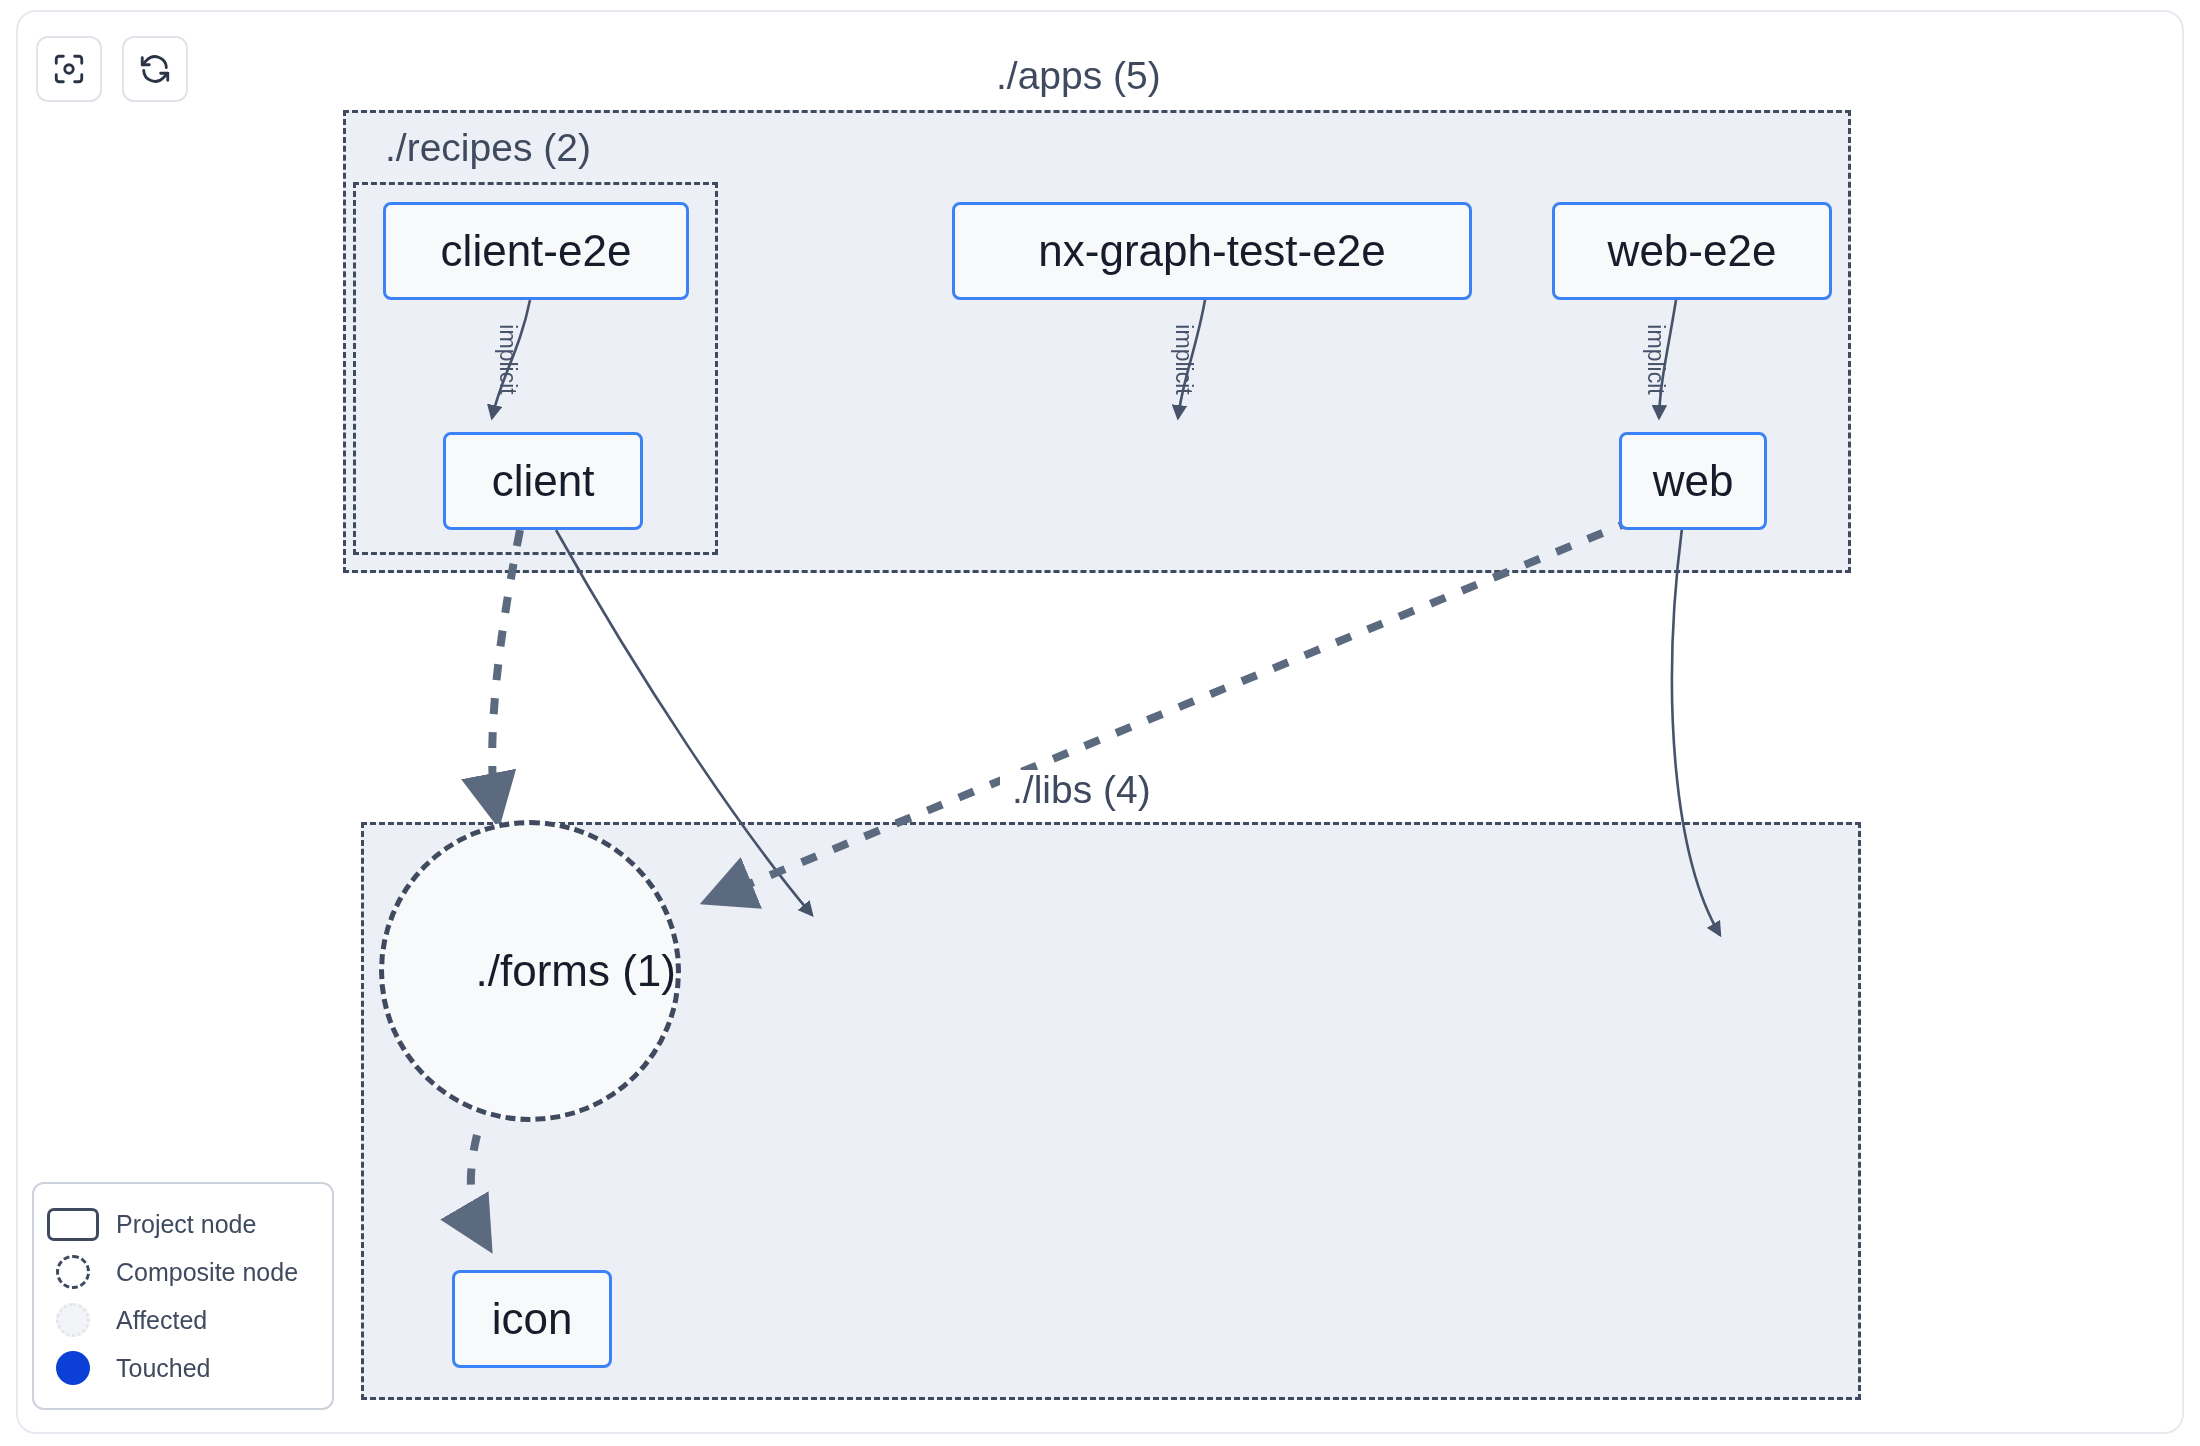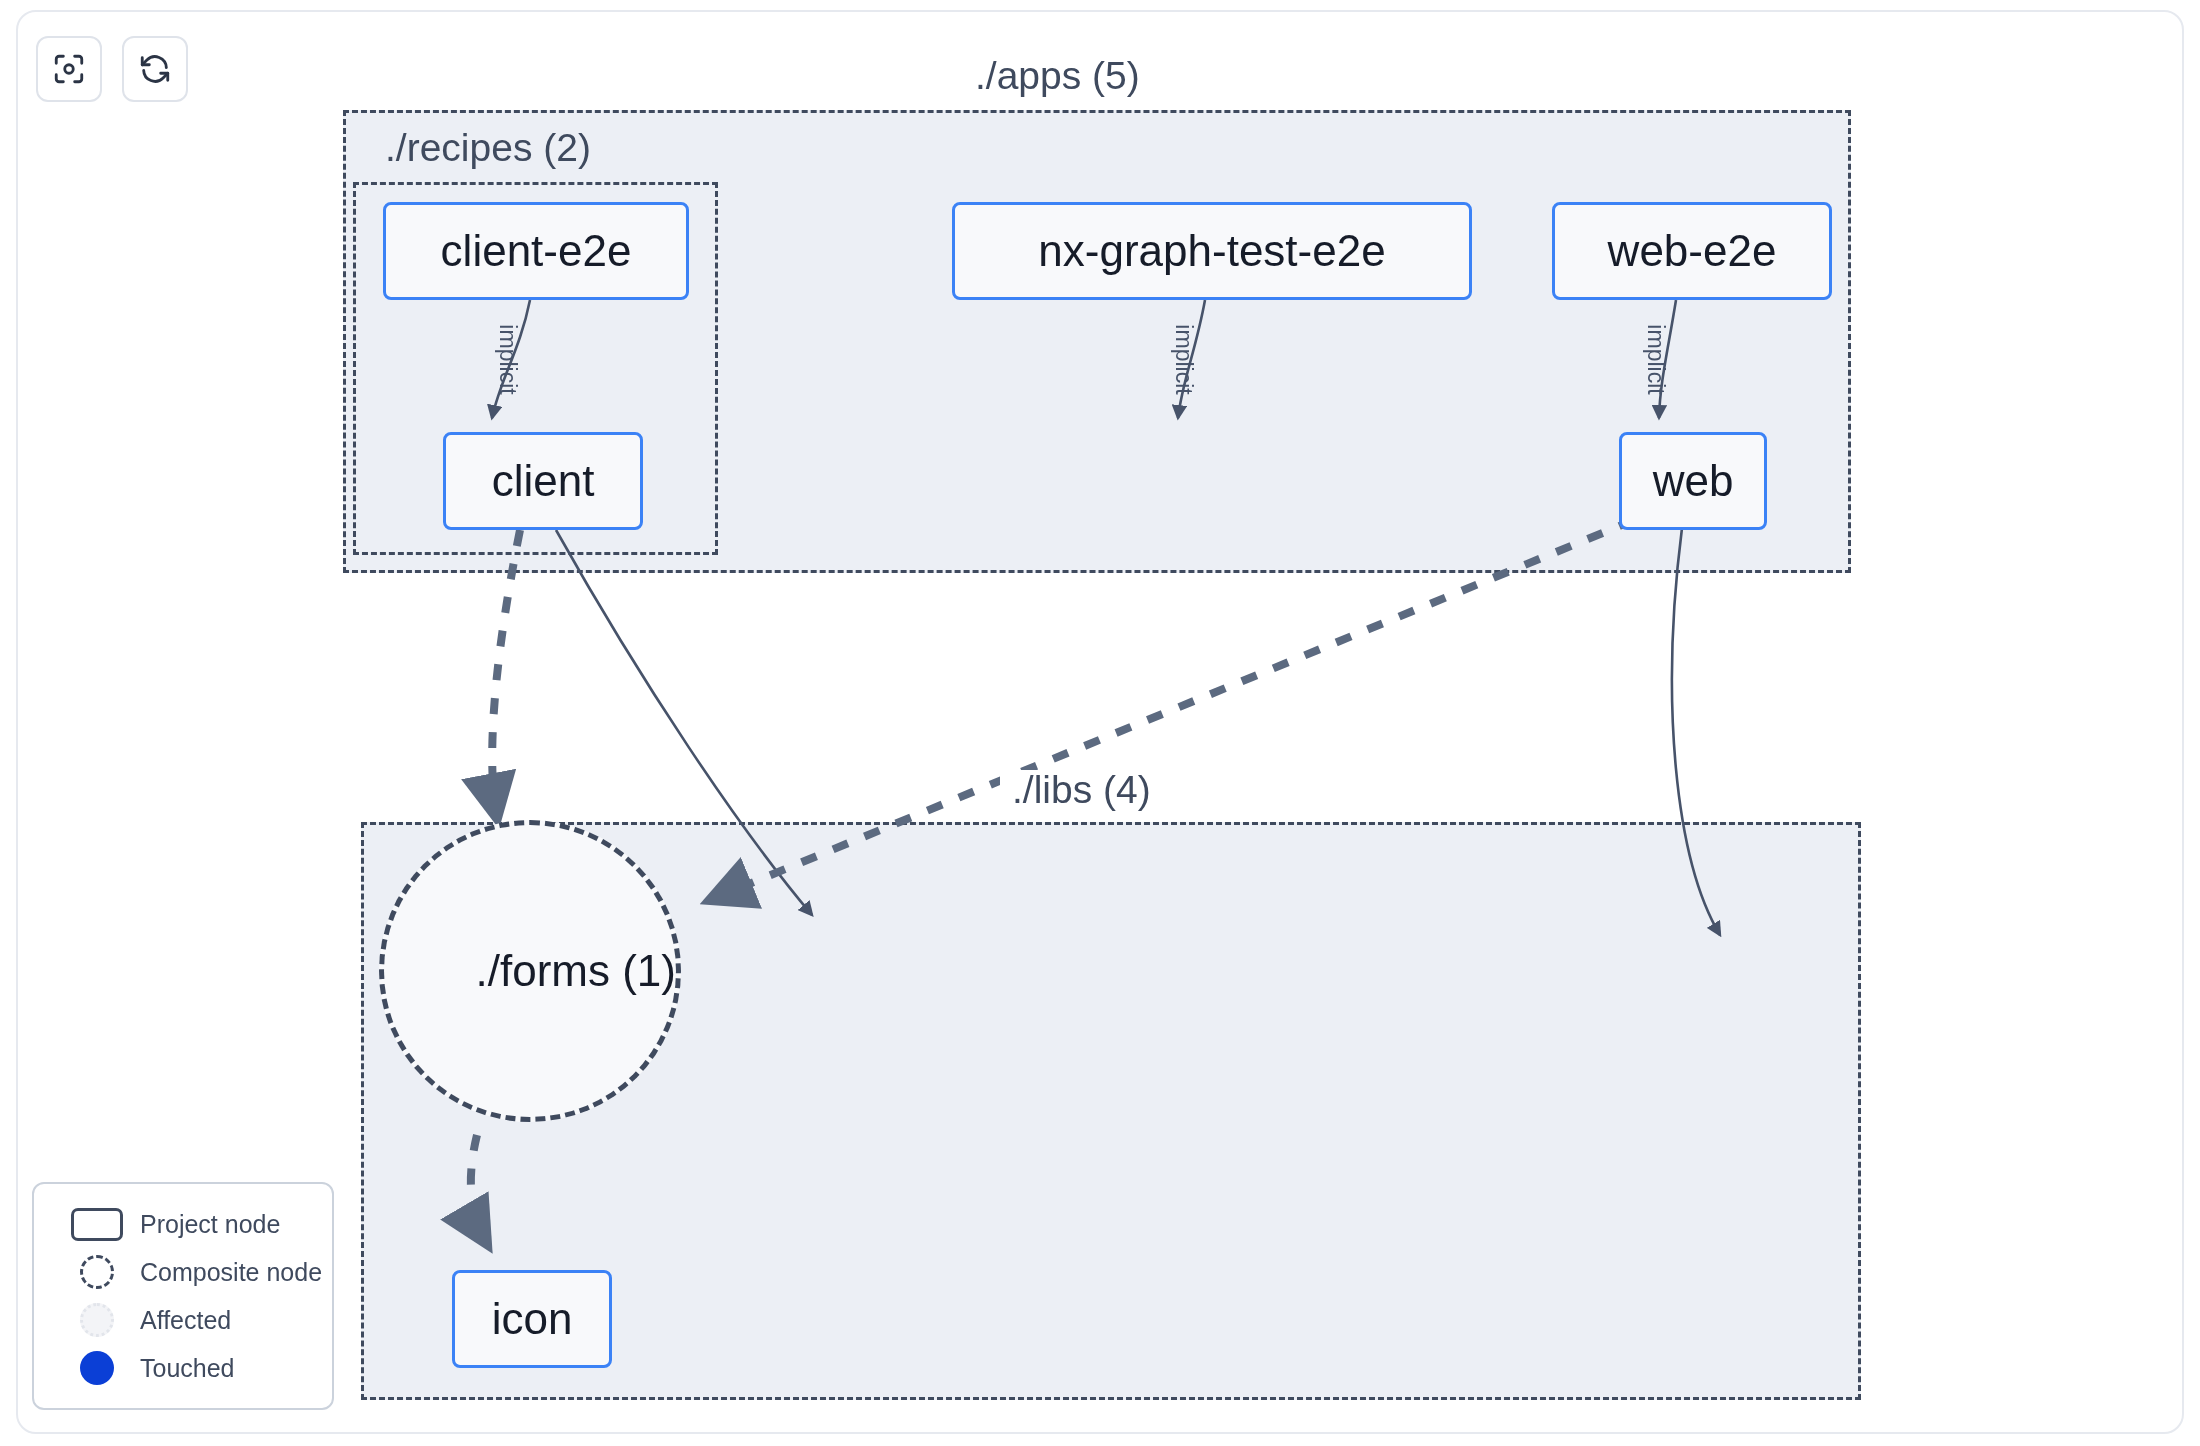"./apps (5)" div.group-label { left: 963px -> 984px }
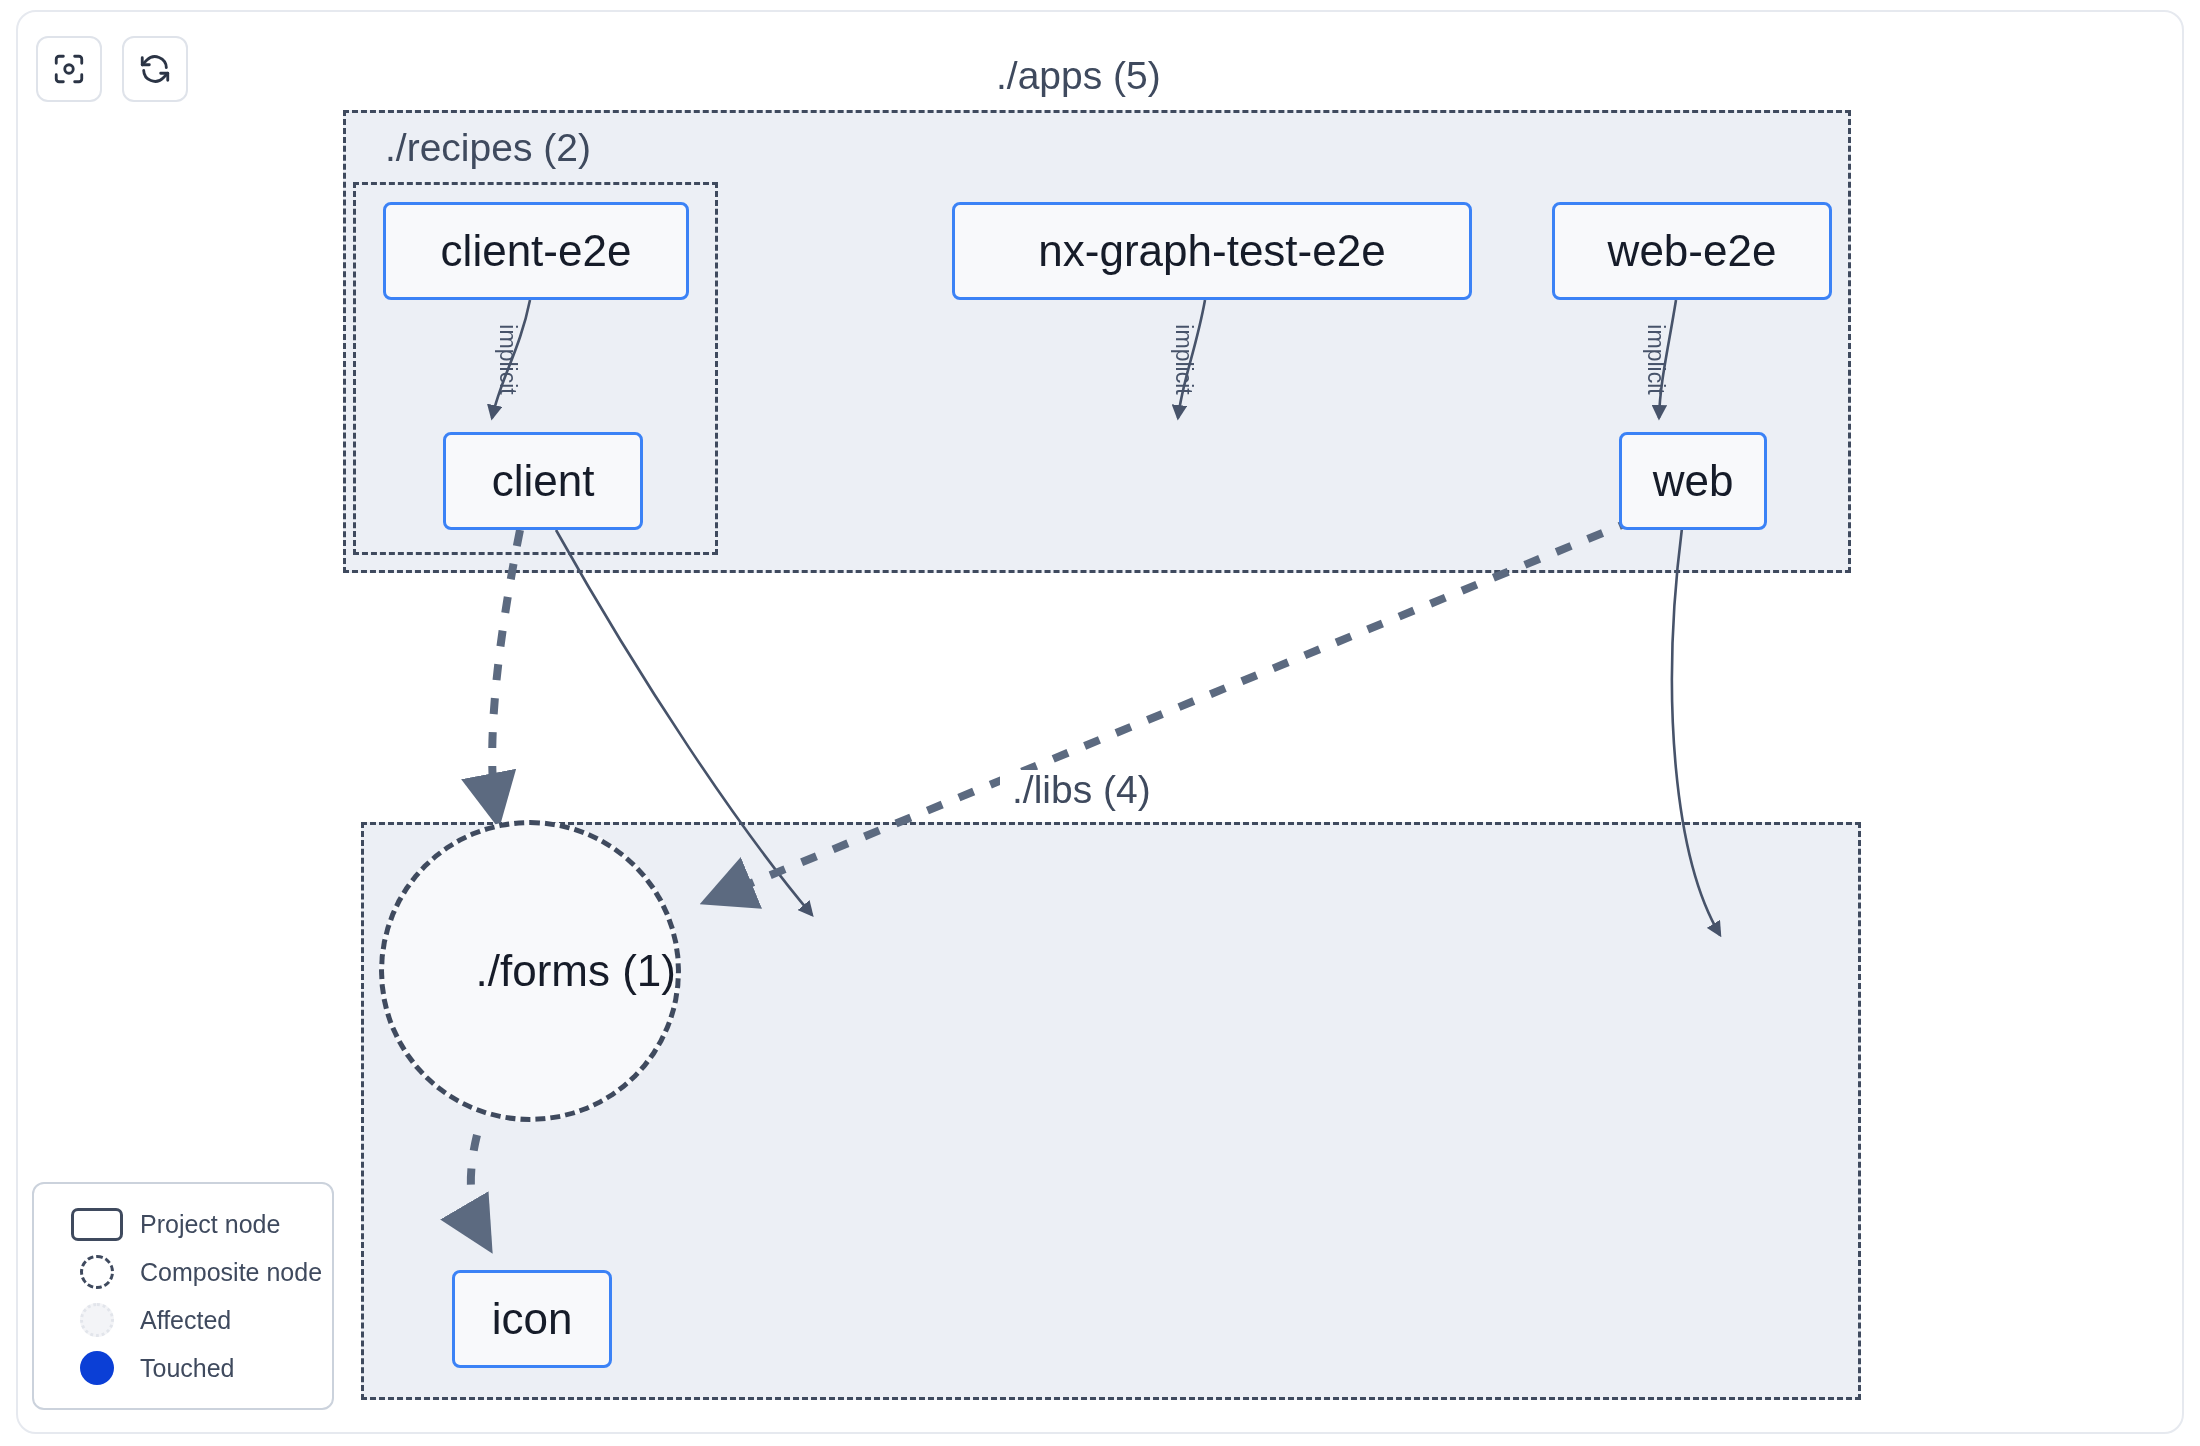"Project node" .legend { padding: 16px 36px -> 16px 12px }
